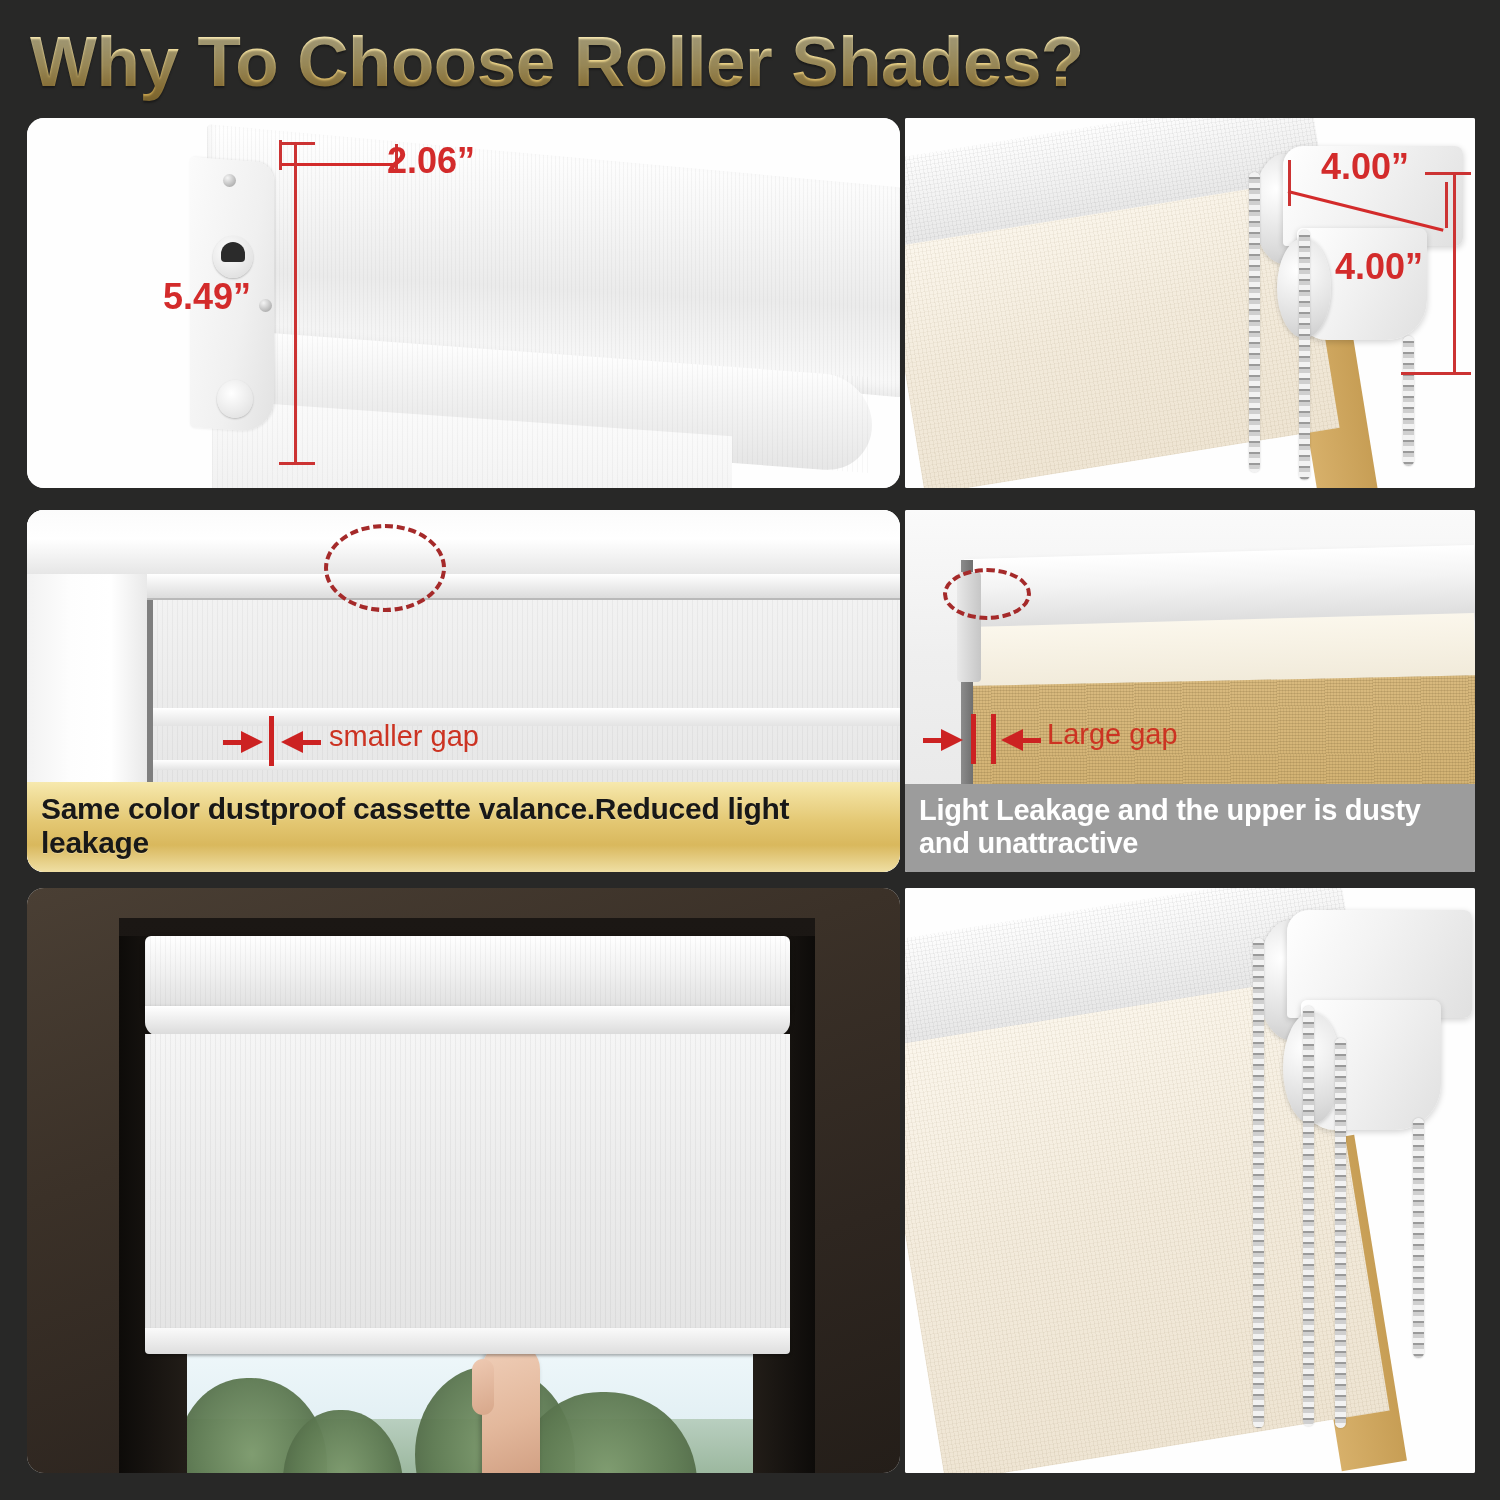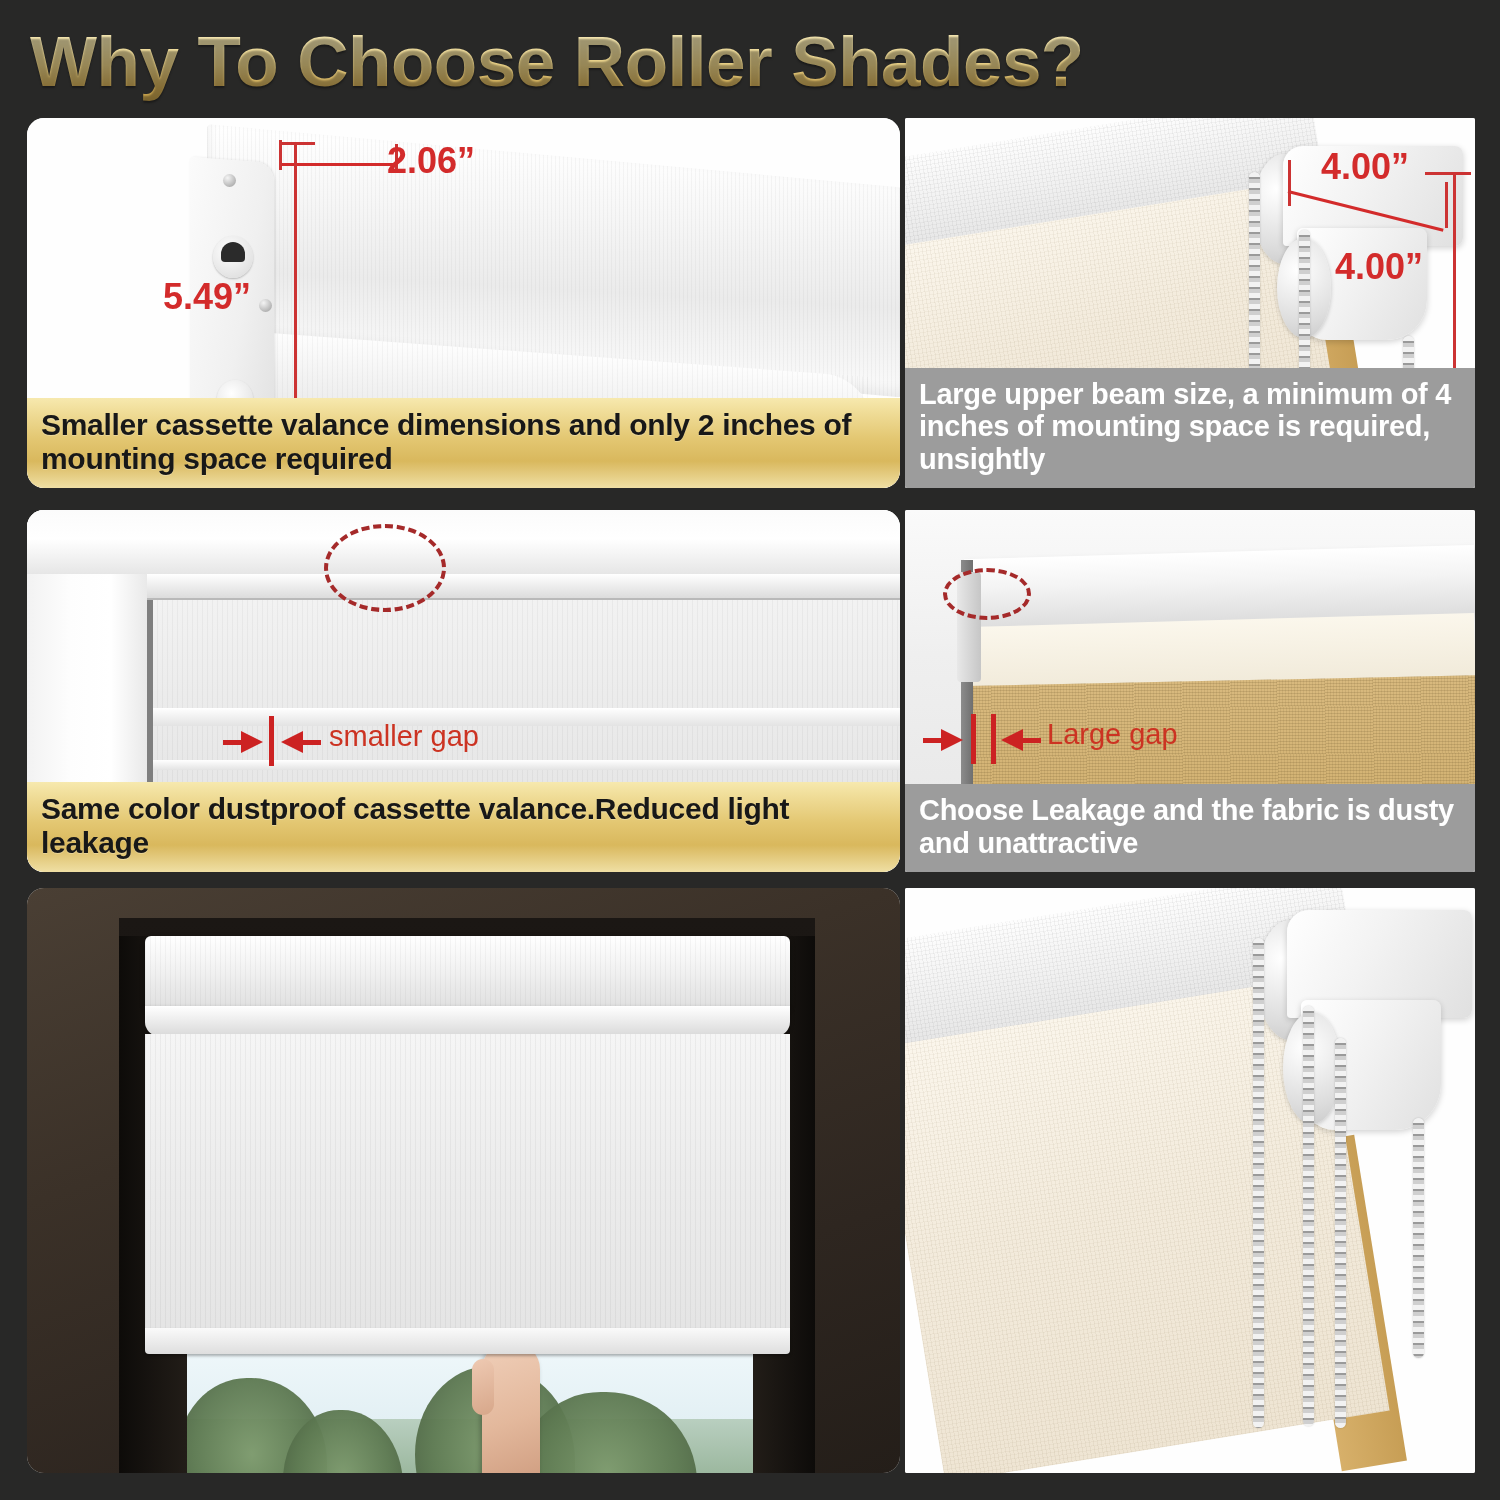"Large upper beam size, a" div.caption { html: <div>Large upper beam size, a minimum of 4 inches of mounting space is required, unsightly</div> -> none }
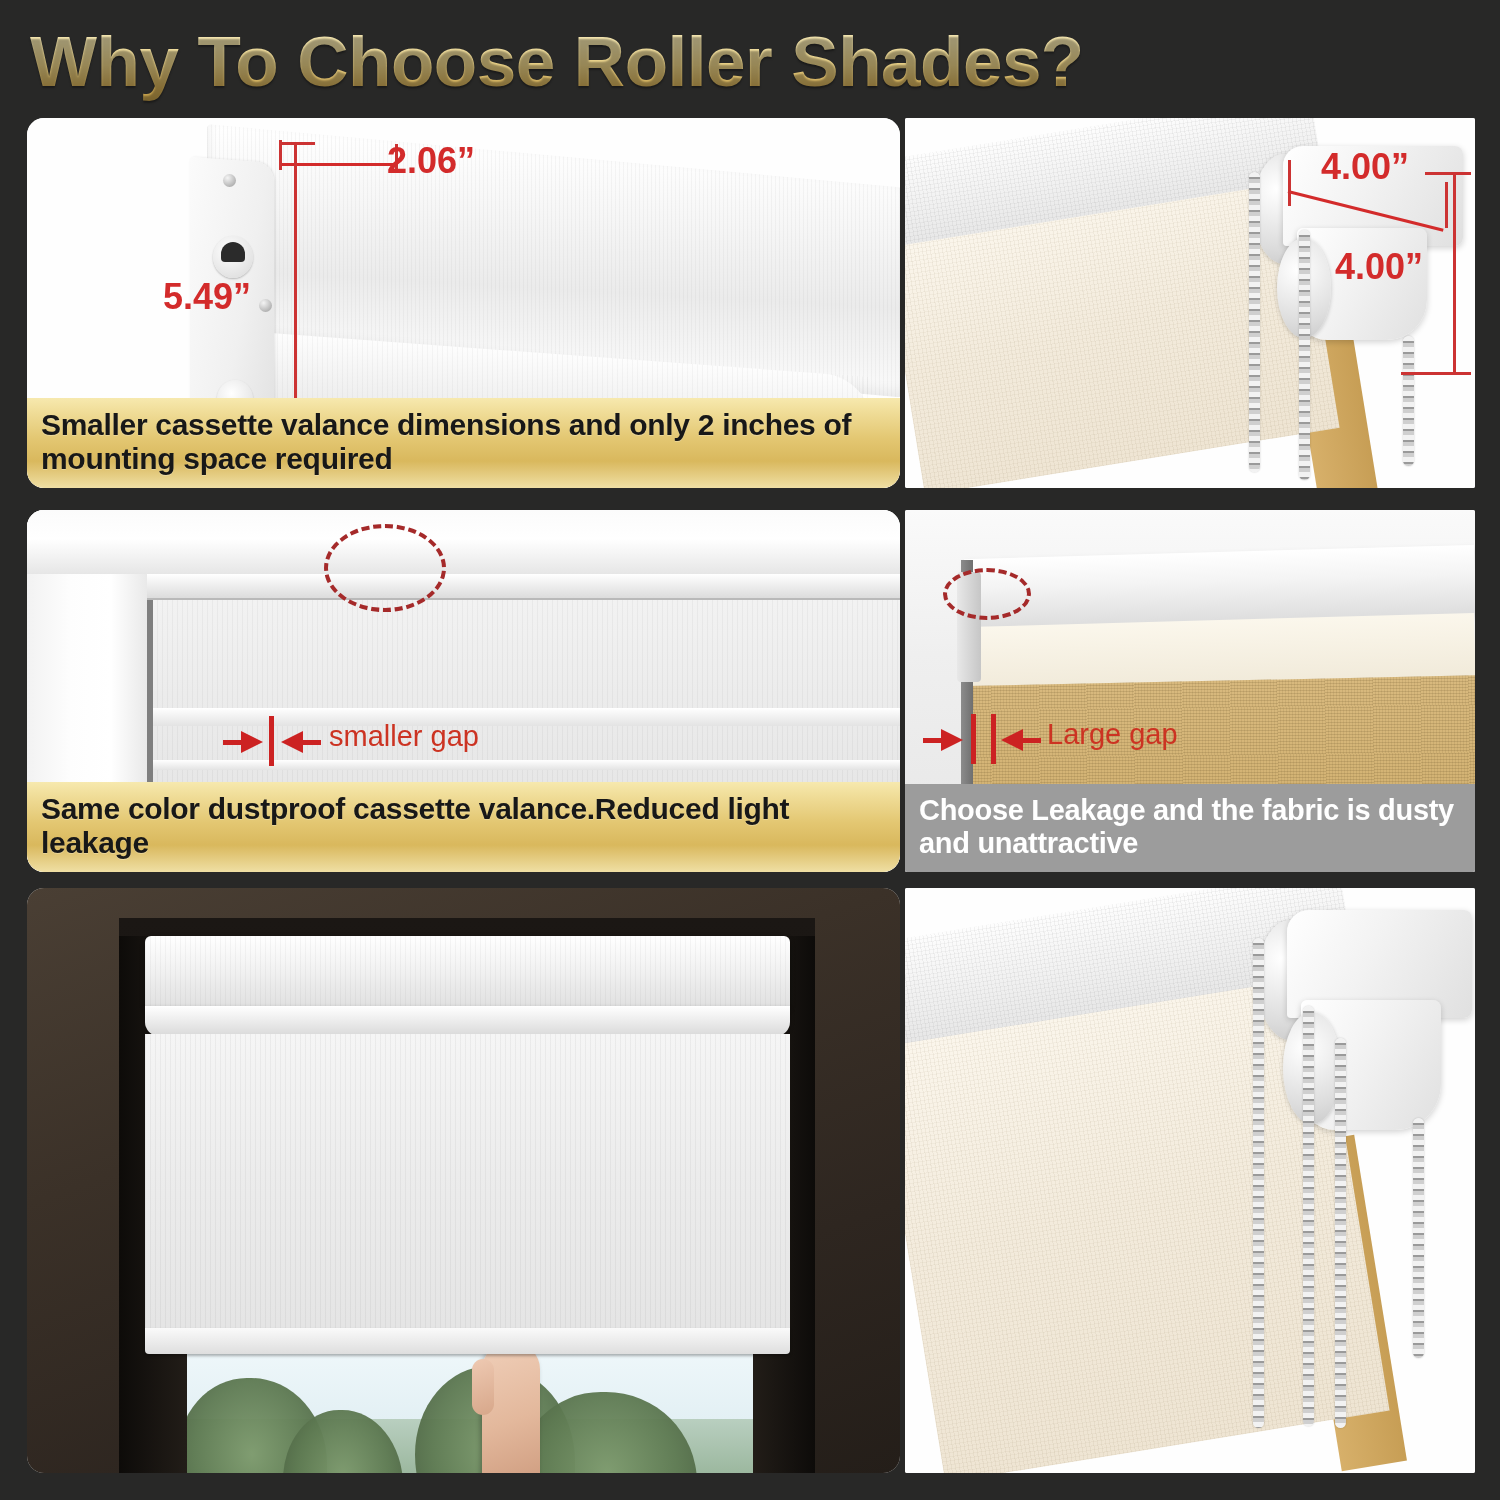"Smaller cassette valance dimensions and" div.caption { html: <div>Smaller cassette valance dimensions and only 2 inches of mounting space required</div> -> none }
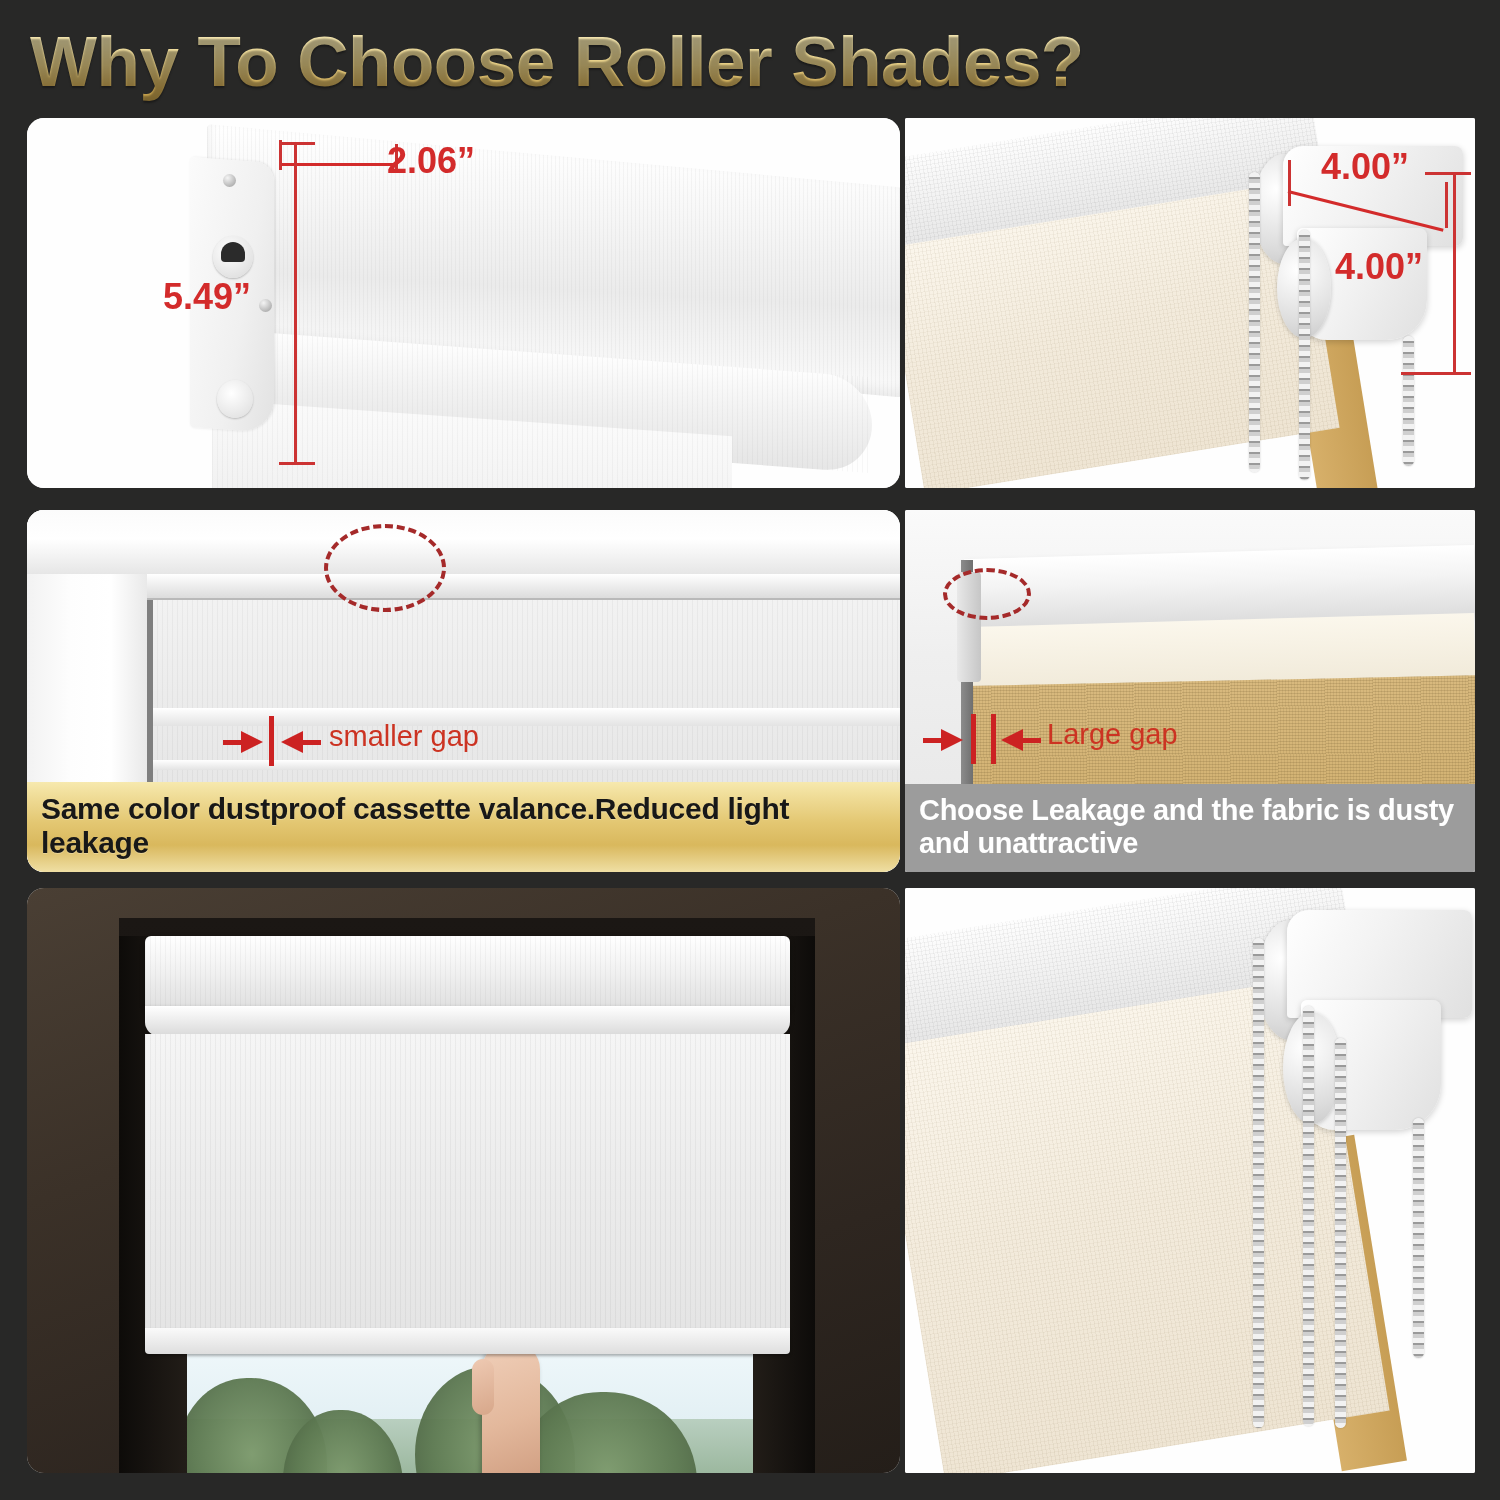"Choose Leakage and the fabric" div.caption { text: Choose Leakage and the fabric -> Light Leakage and the upper }
